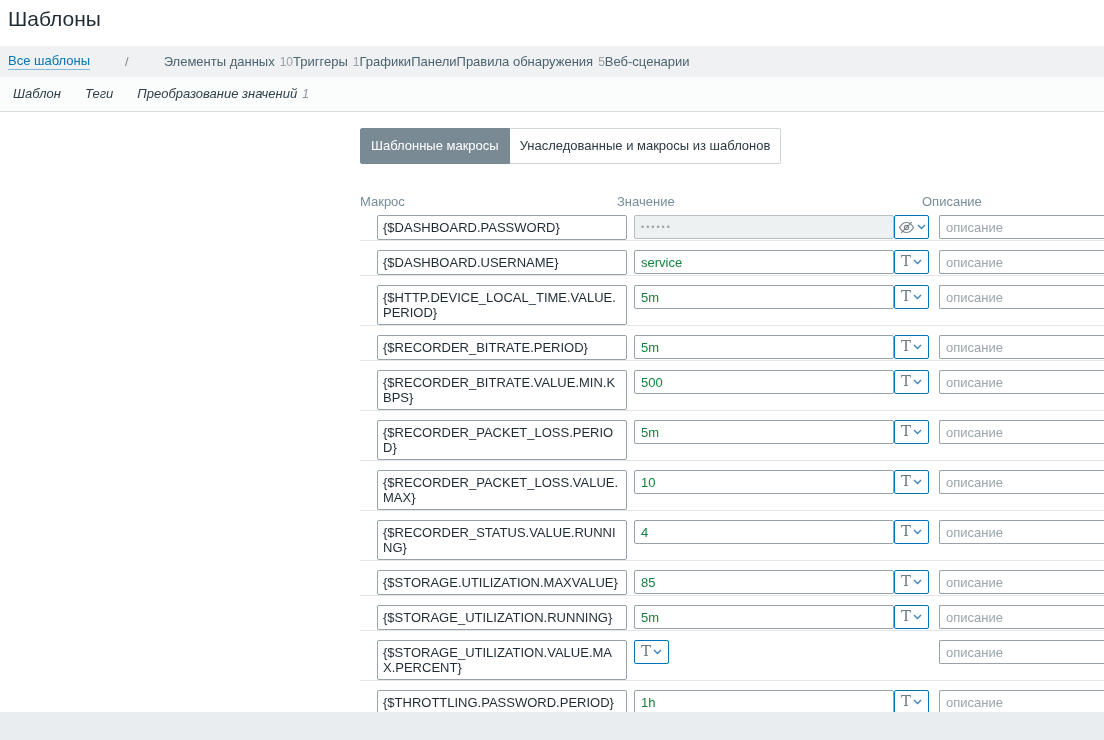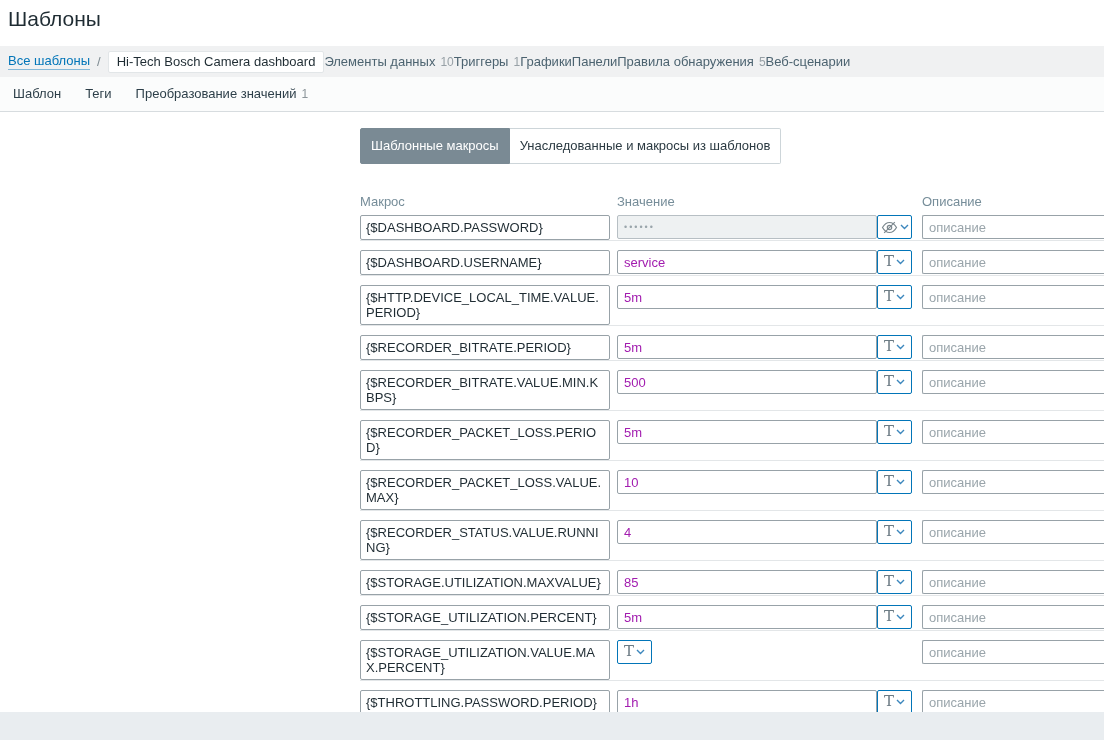"Все шаблоны" .nav1 { gap: none -> 28px }
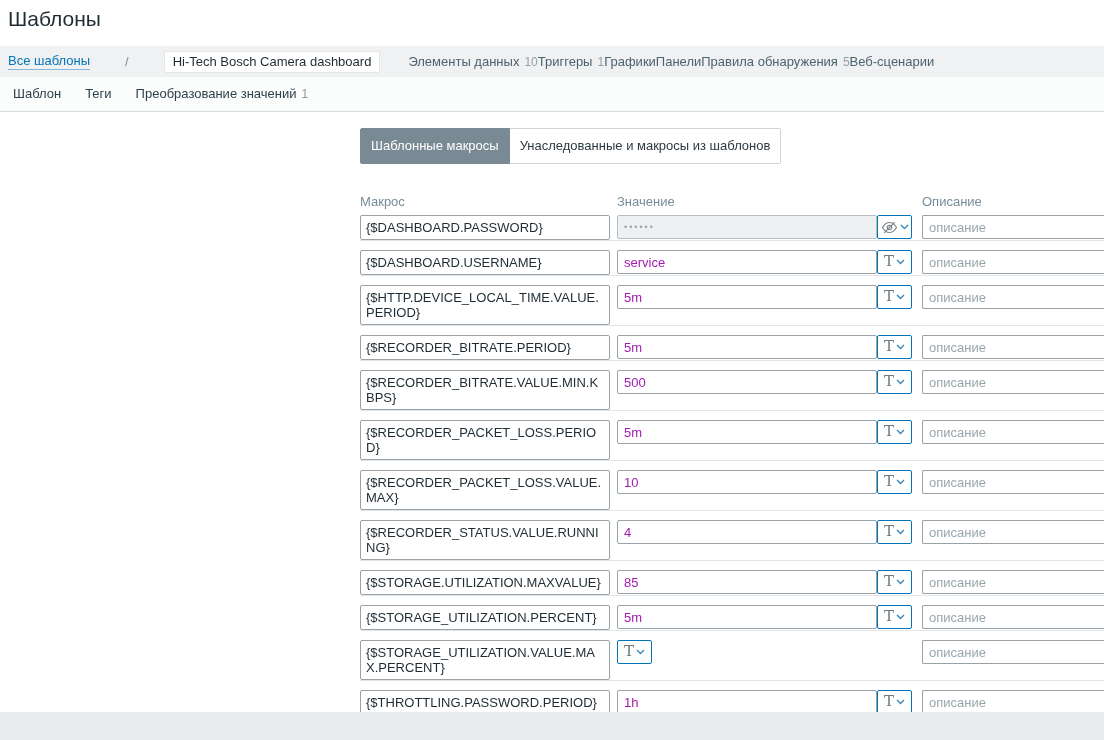"Hi-Tech Bosch Camera dashboard" span.bc-current { html: <span>Hi-Tech Bosch Camera dashboard</span> -> none }
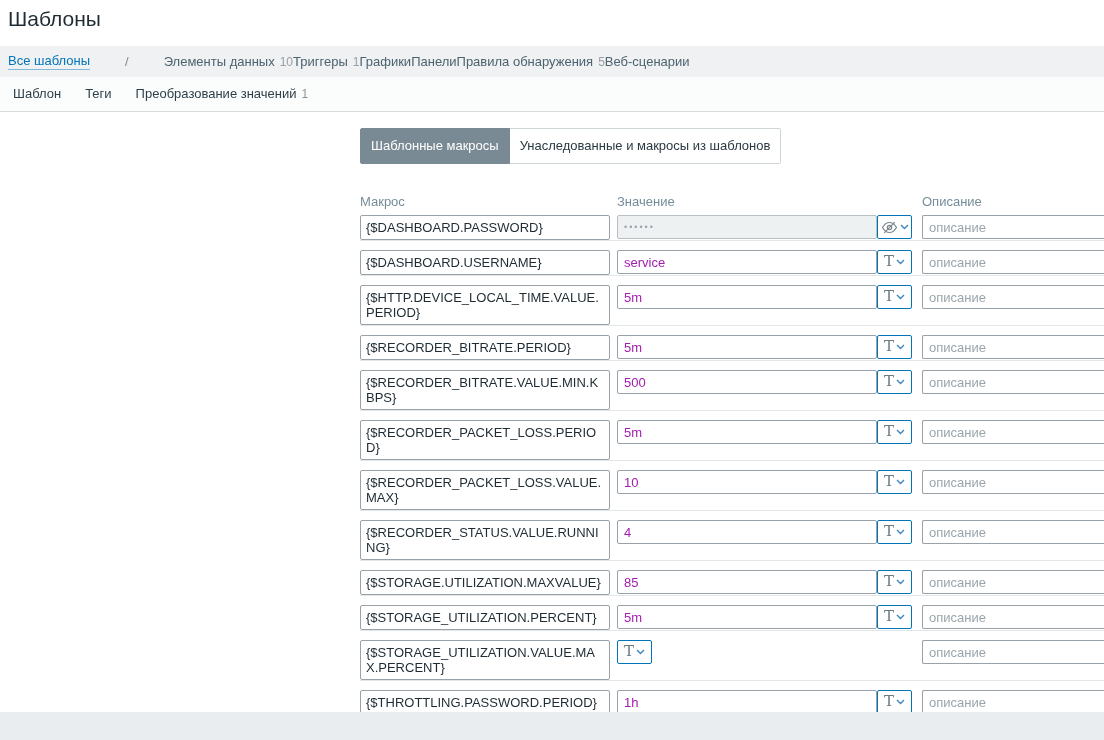"Шаблон" .tab { font-style: none -> italic }
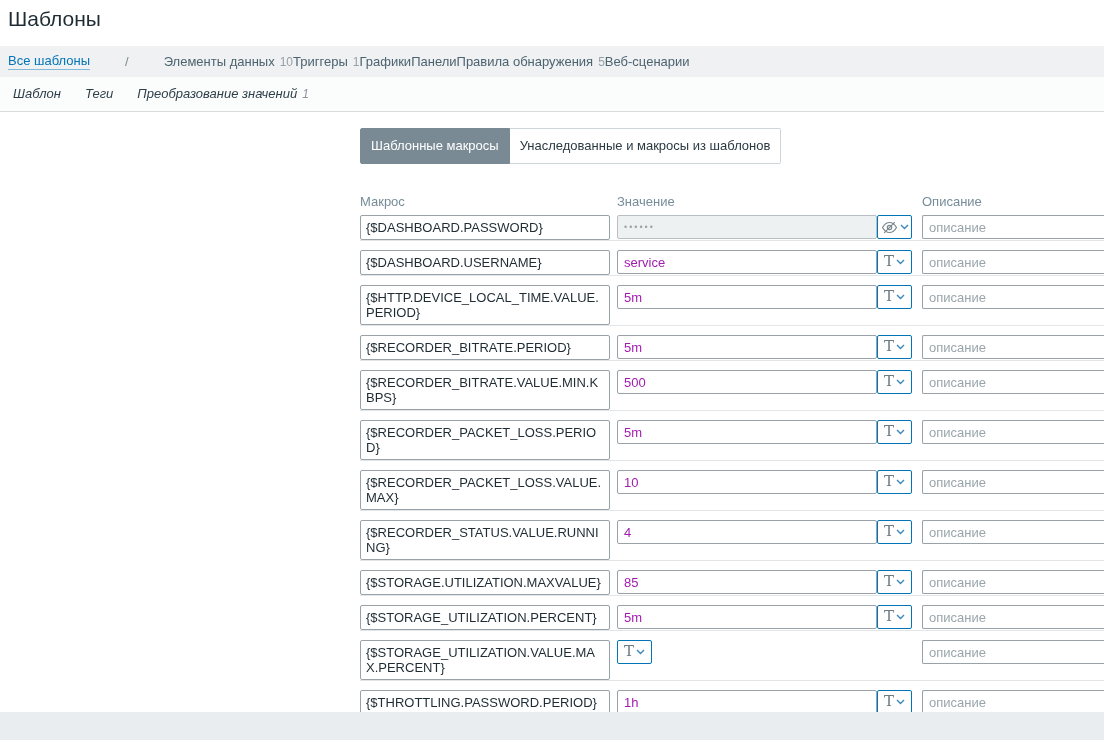"{$DASHBOARD.PASSWORD}" .cell-macro { margin-left: none -> 17px }
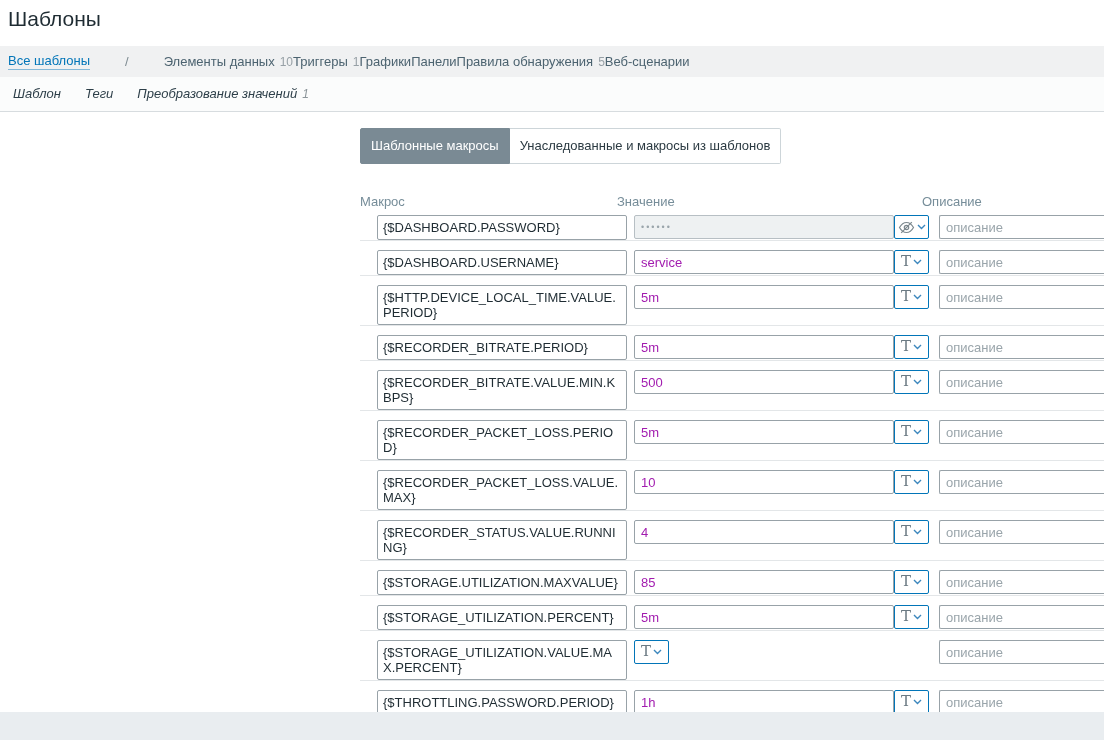"service" .value-input { color: #a21caf -> #15803d }
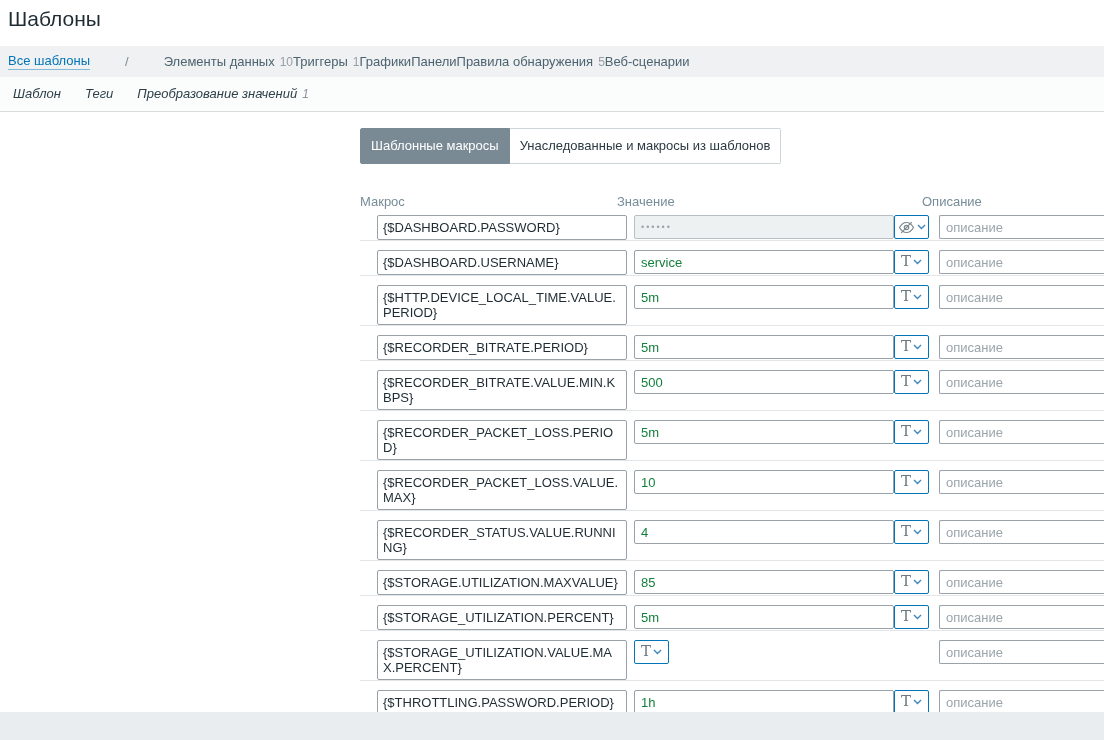"{$STORAGE_UTILIZATION.PERCENT}" div.macro-box { text: UTILIZATION.PERCENT -> UTILIZATION.RUNNING }
